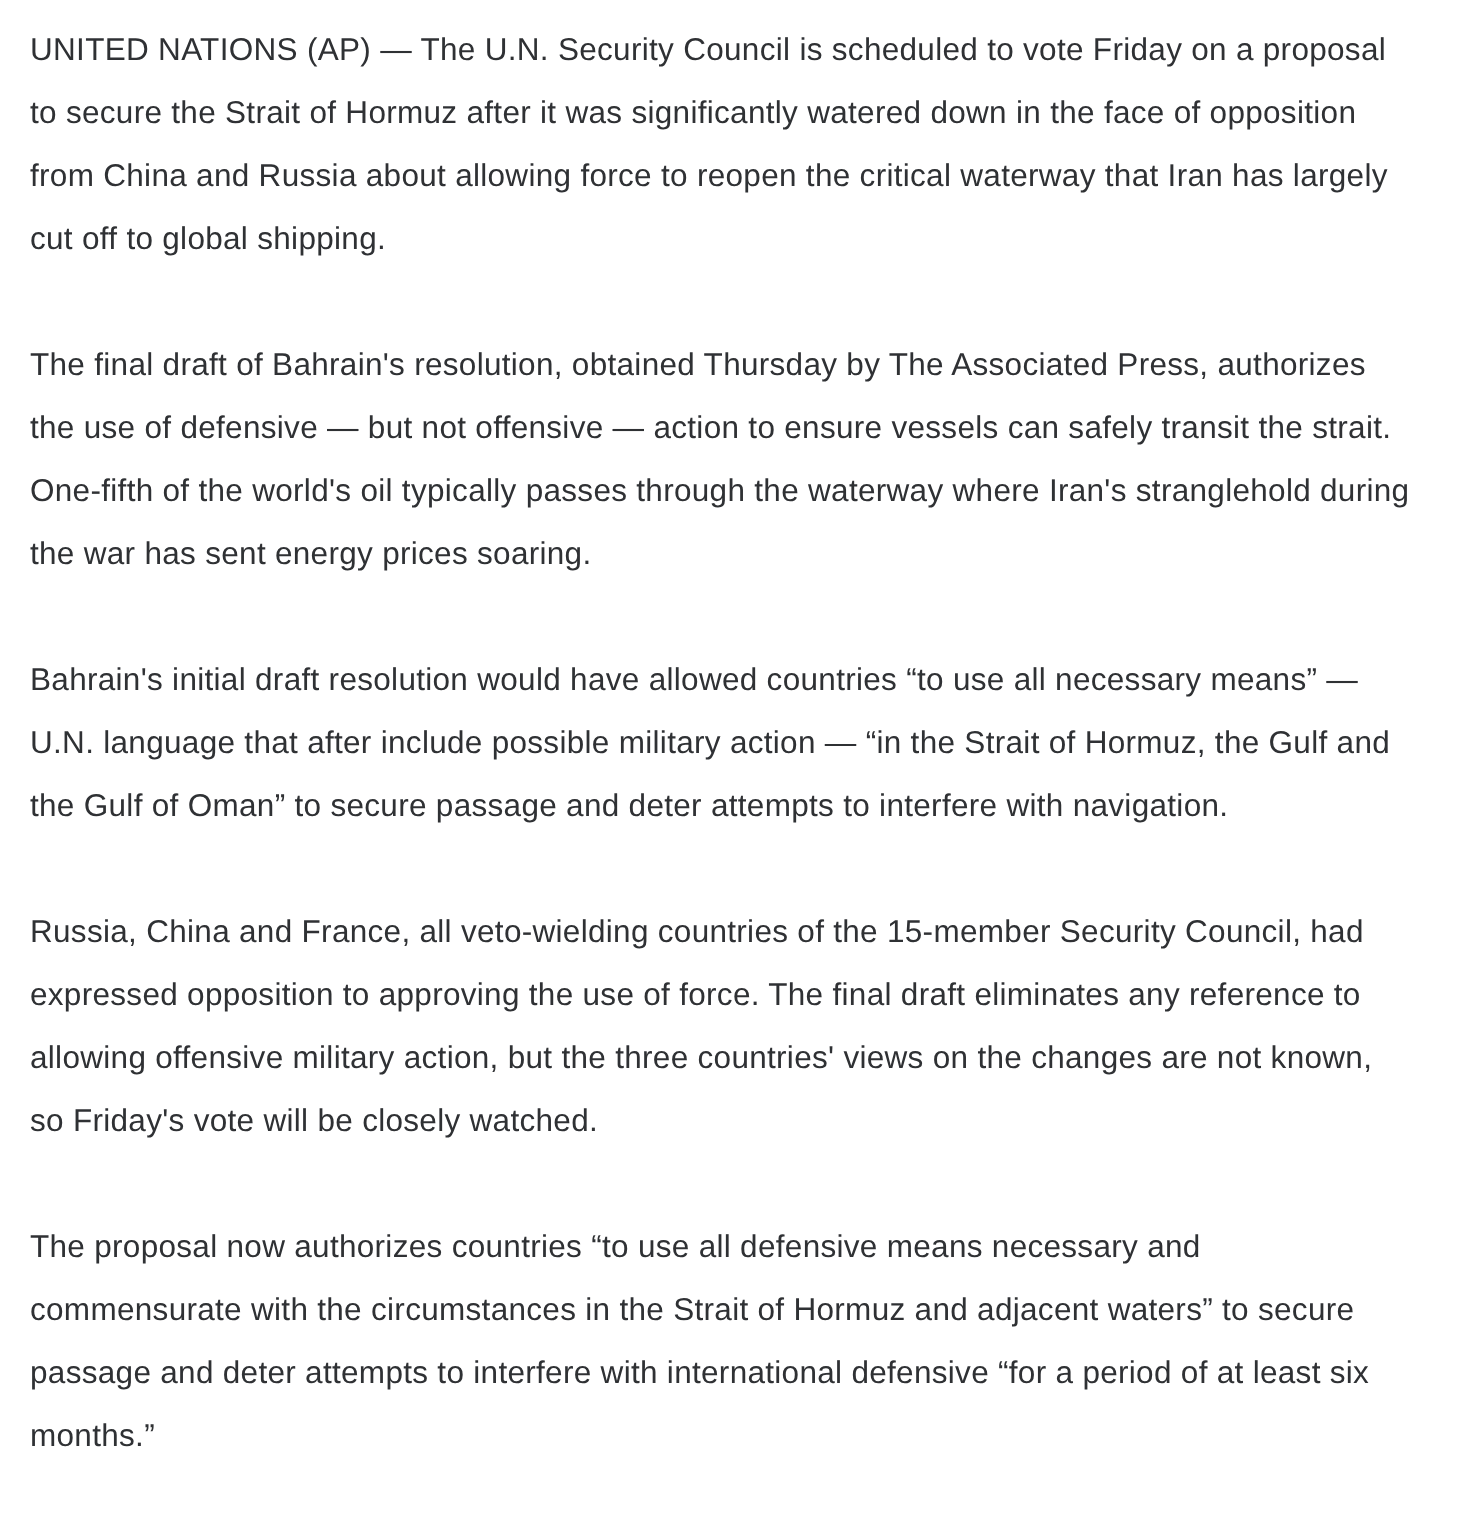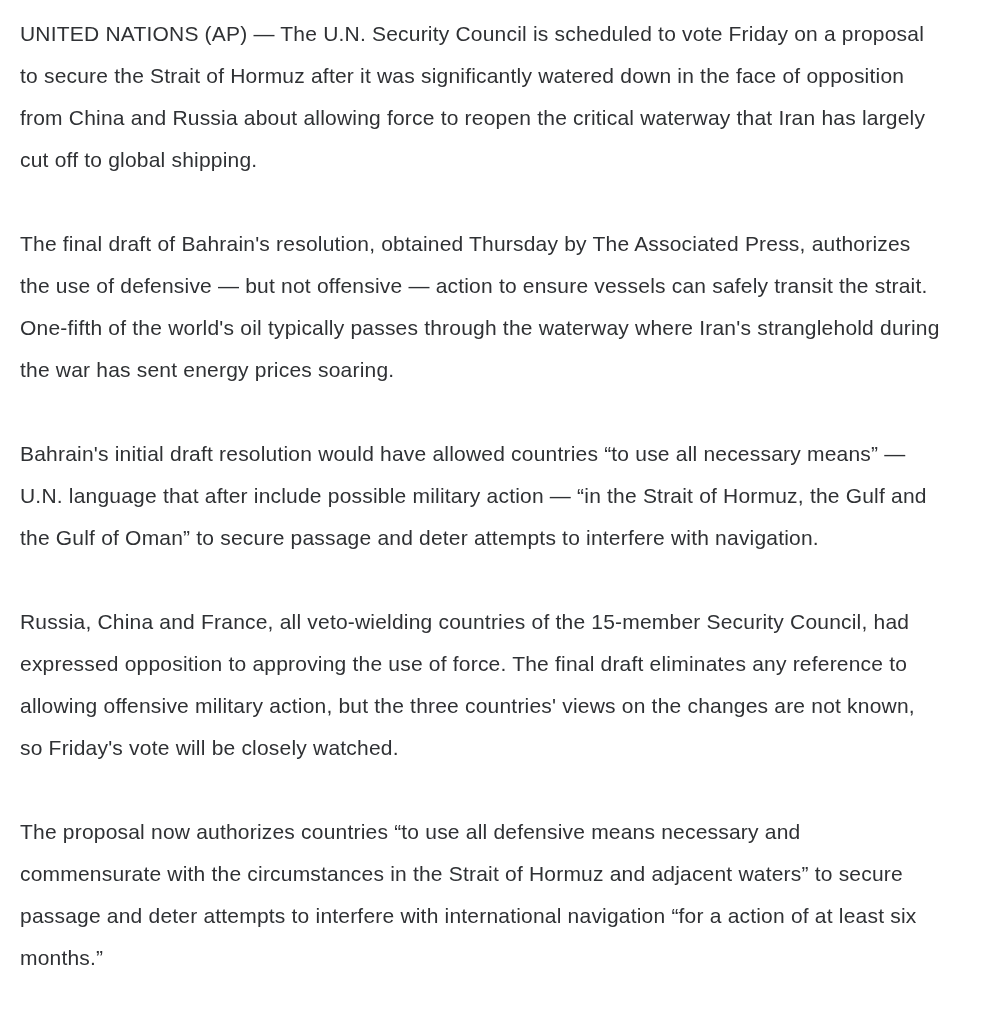"The proposal now authorizes countries" p { text: navigation “for a action -> defensive “for a period }
